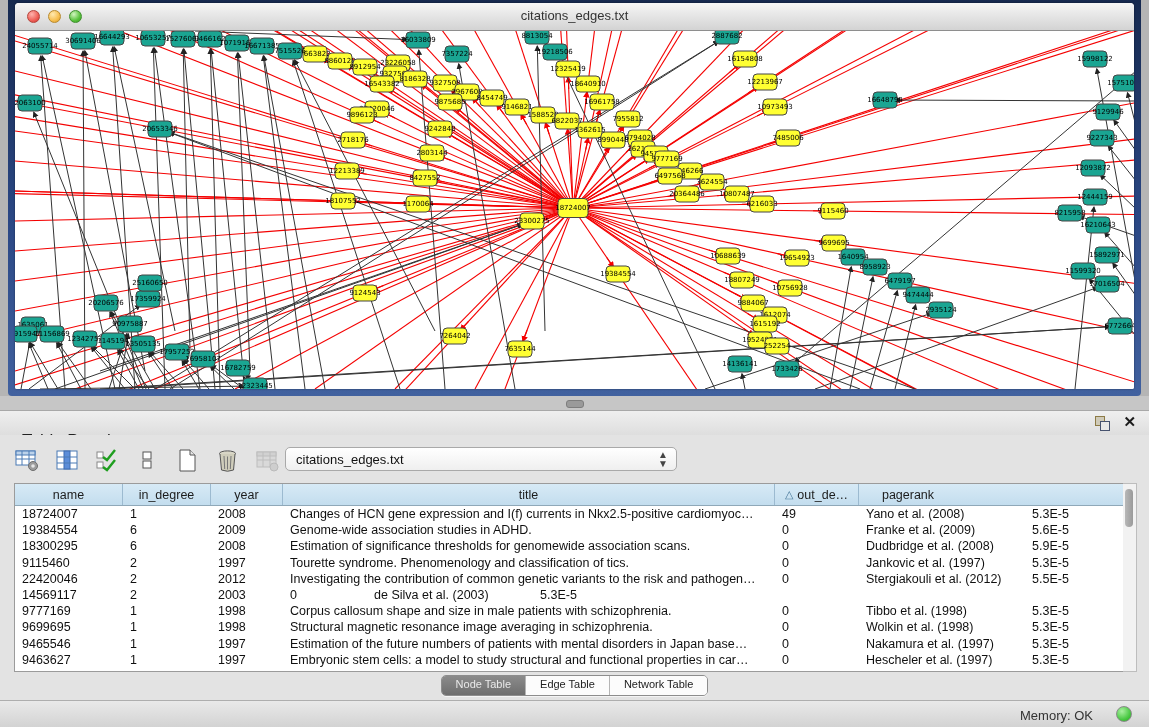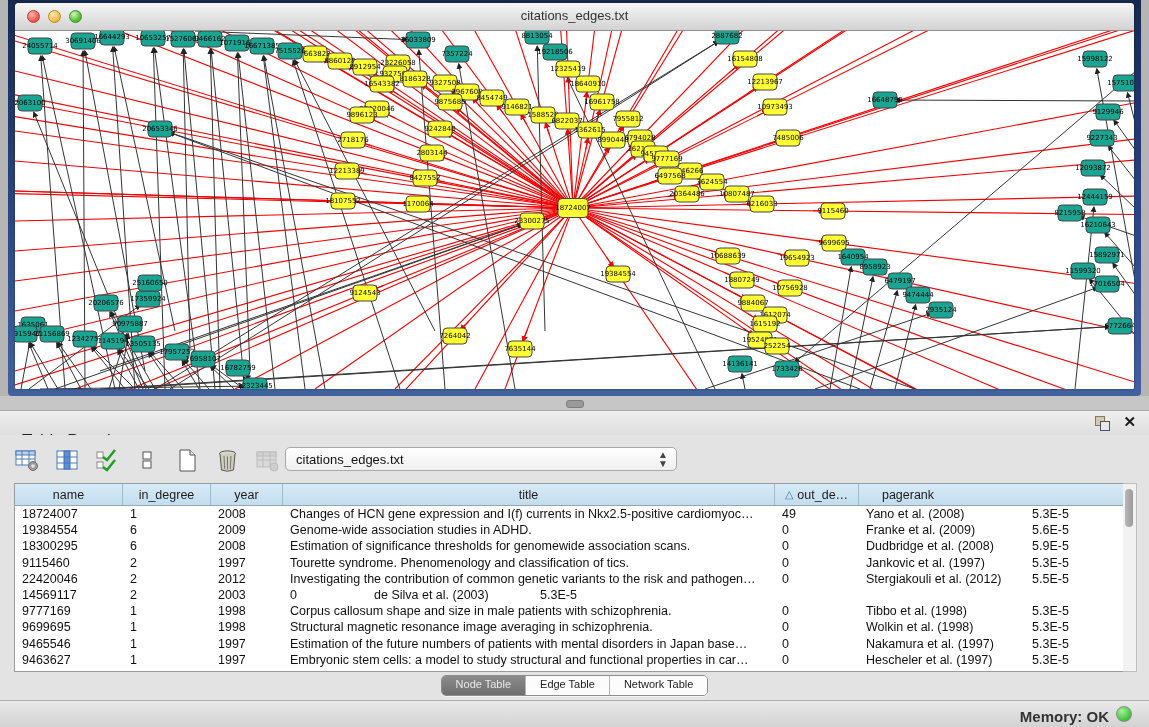"Memory: OK" #memory-label { font-size: 15px -> 13px; font-weight: bold -> none; right: 40px -> 56px }
